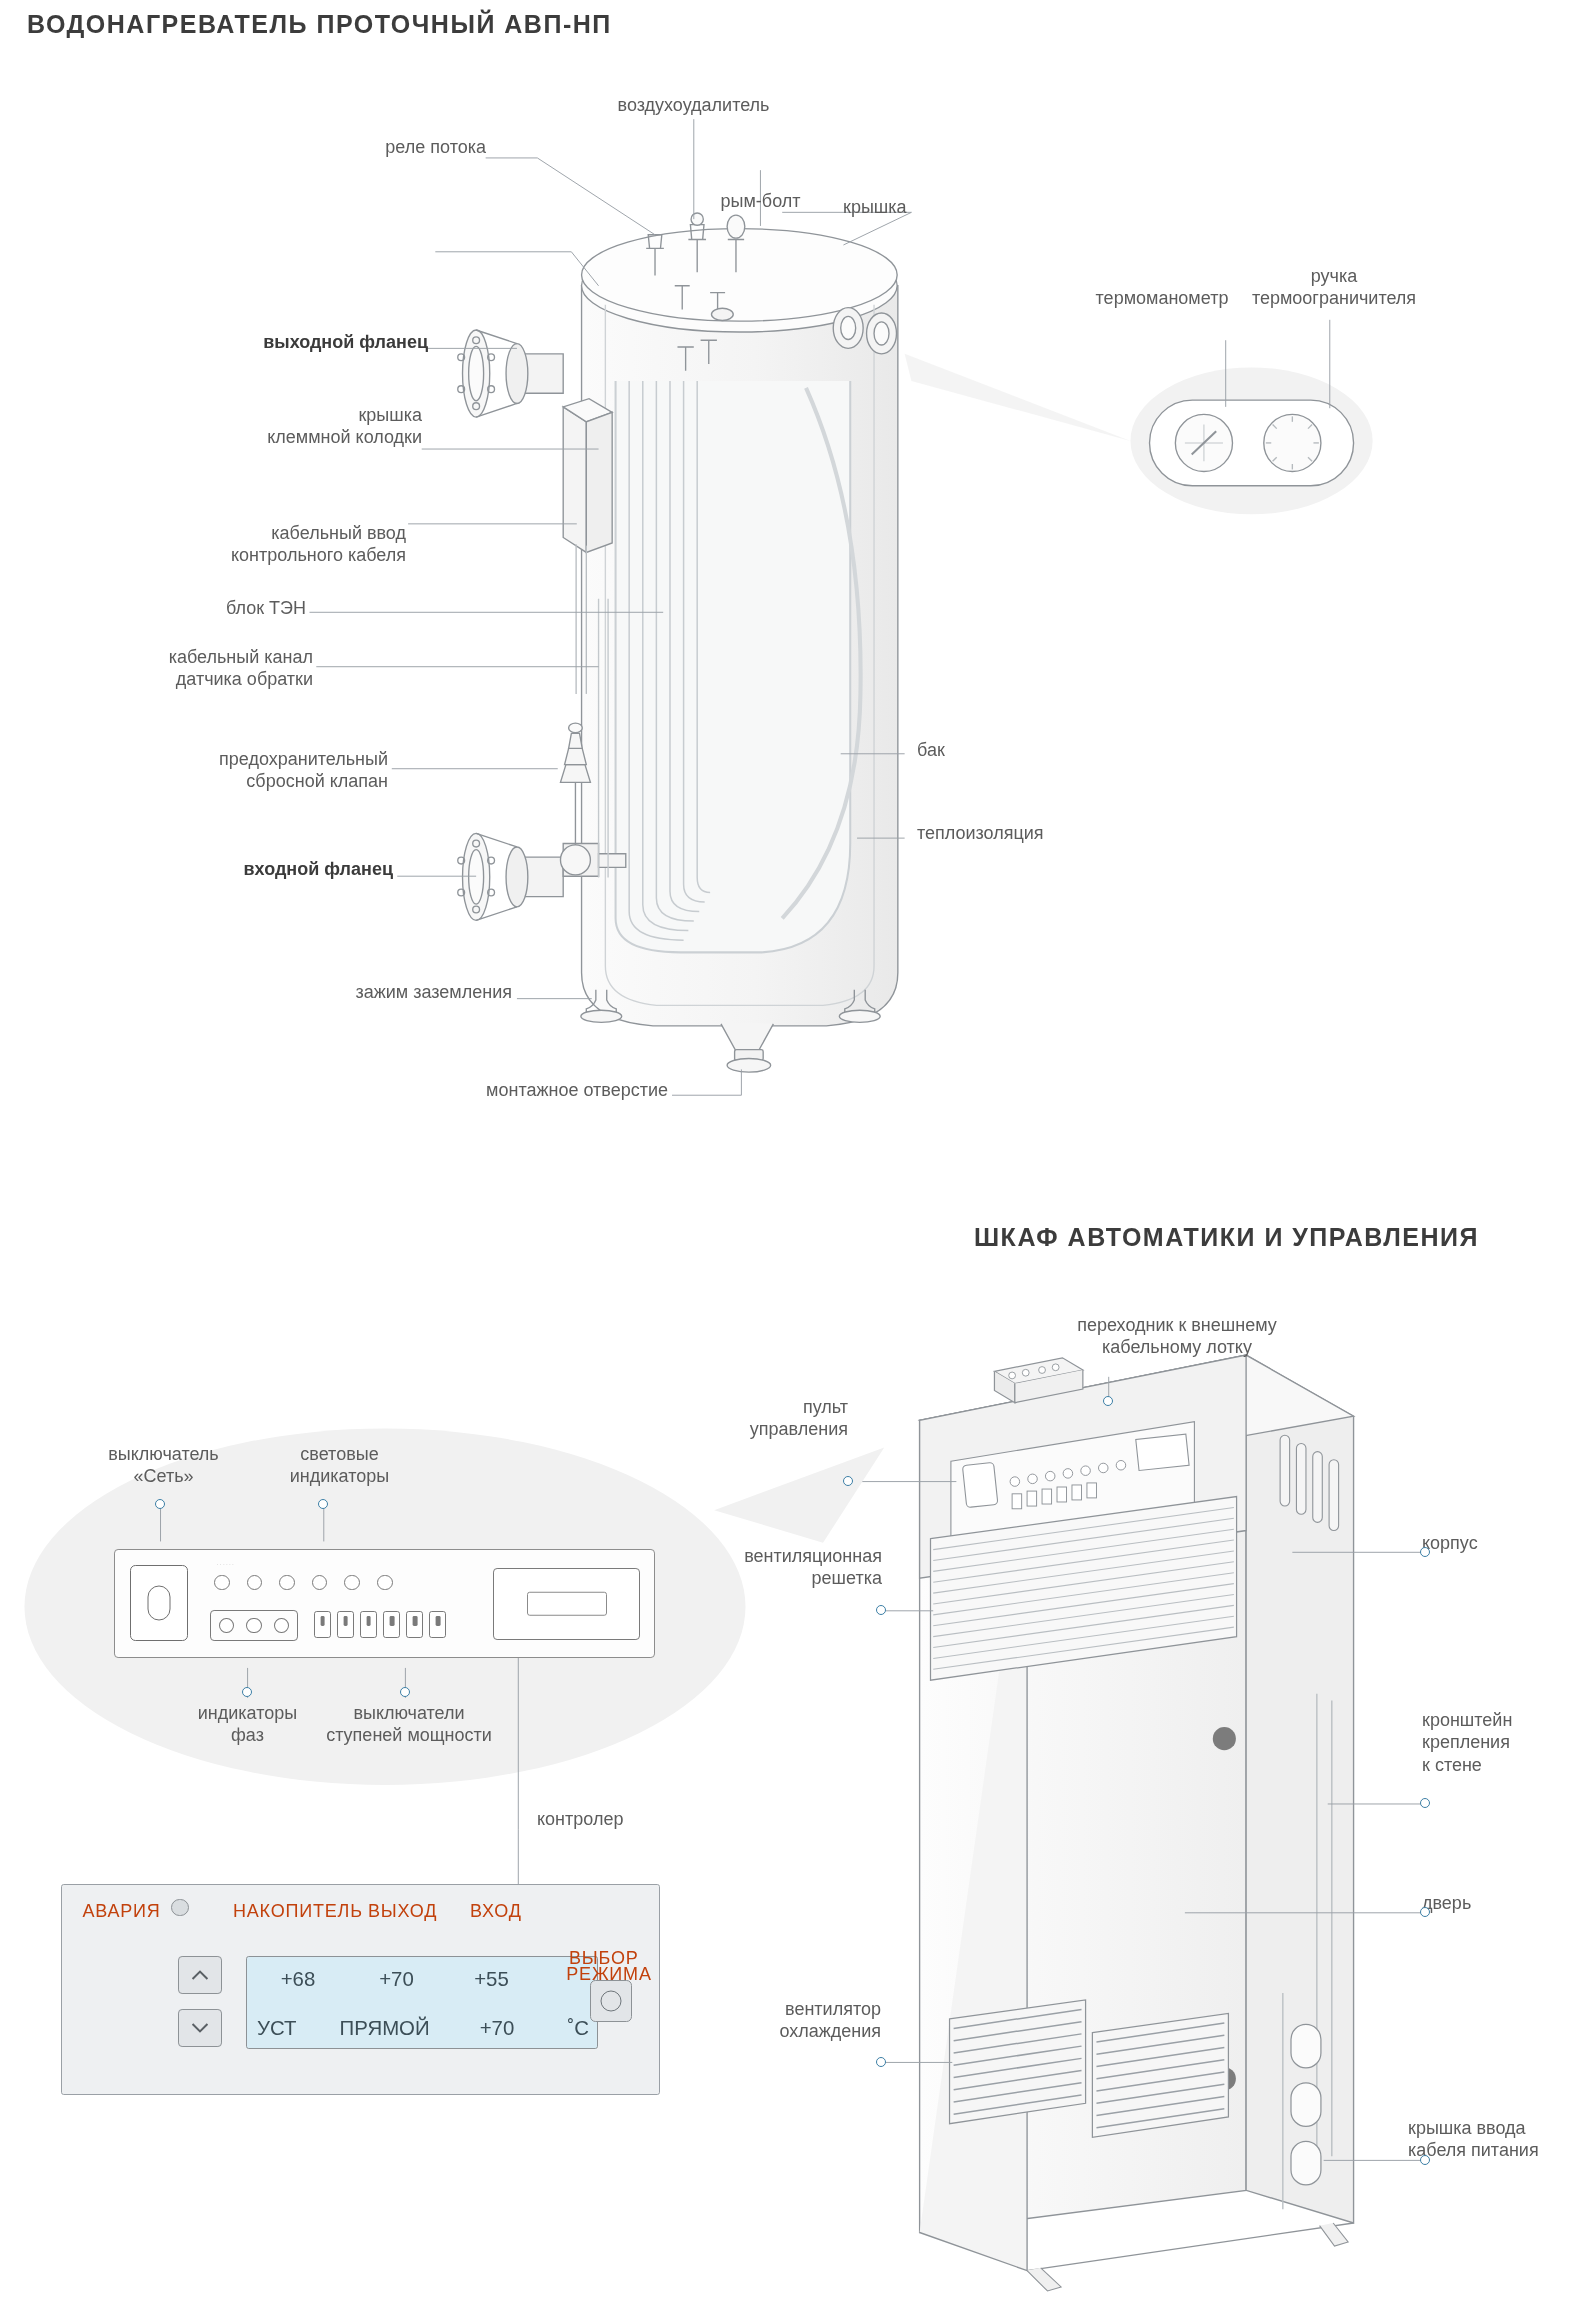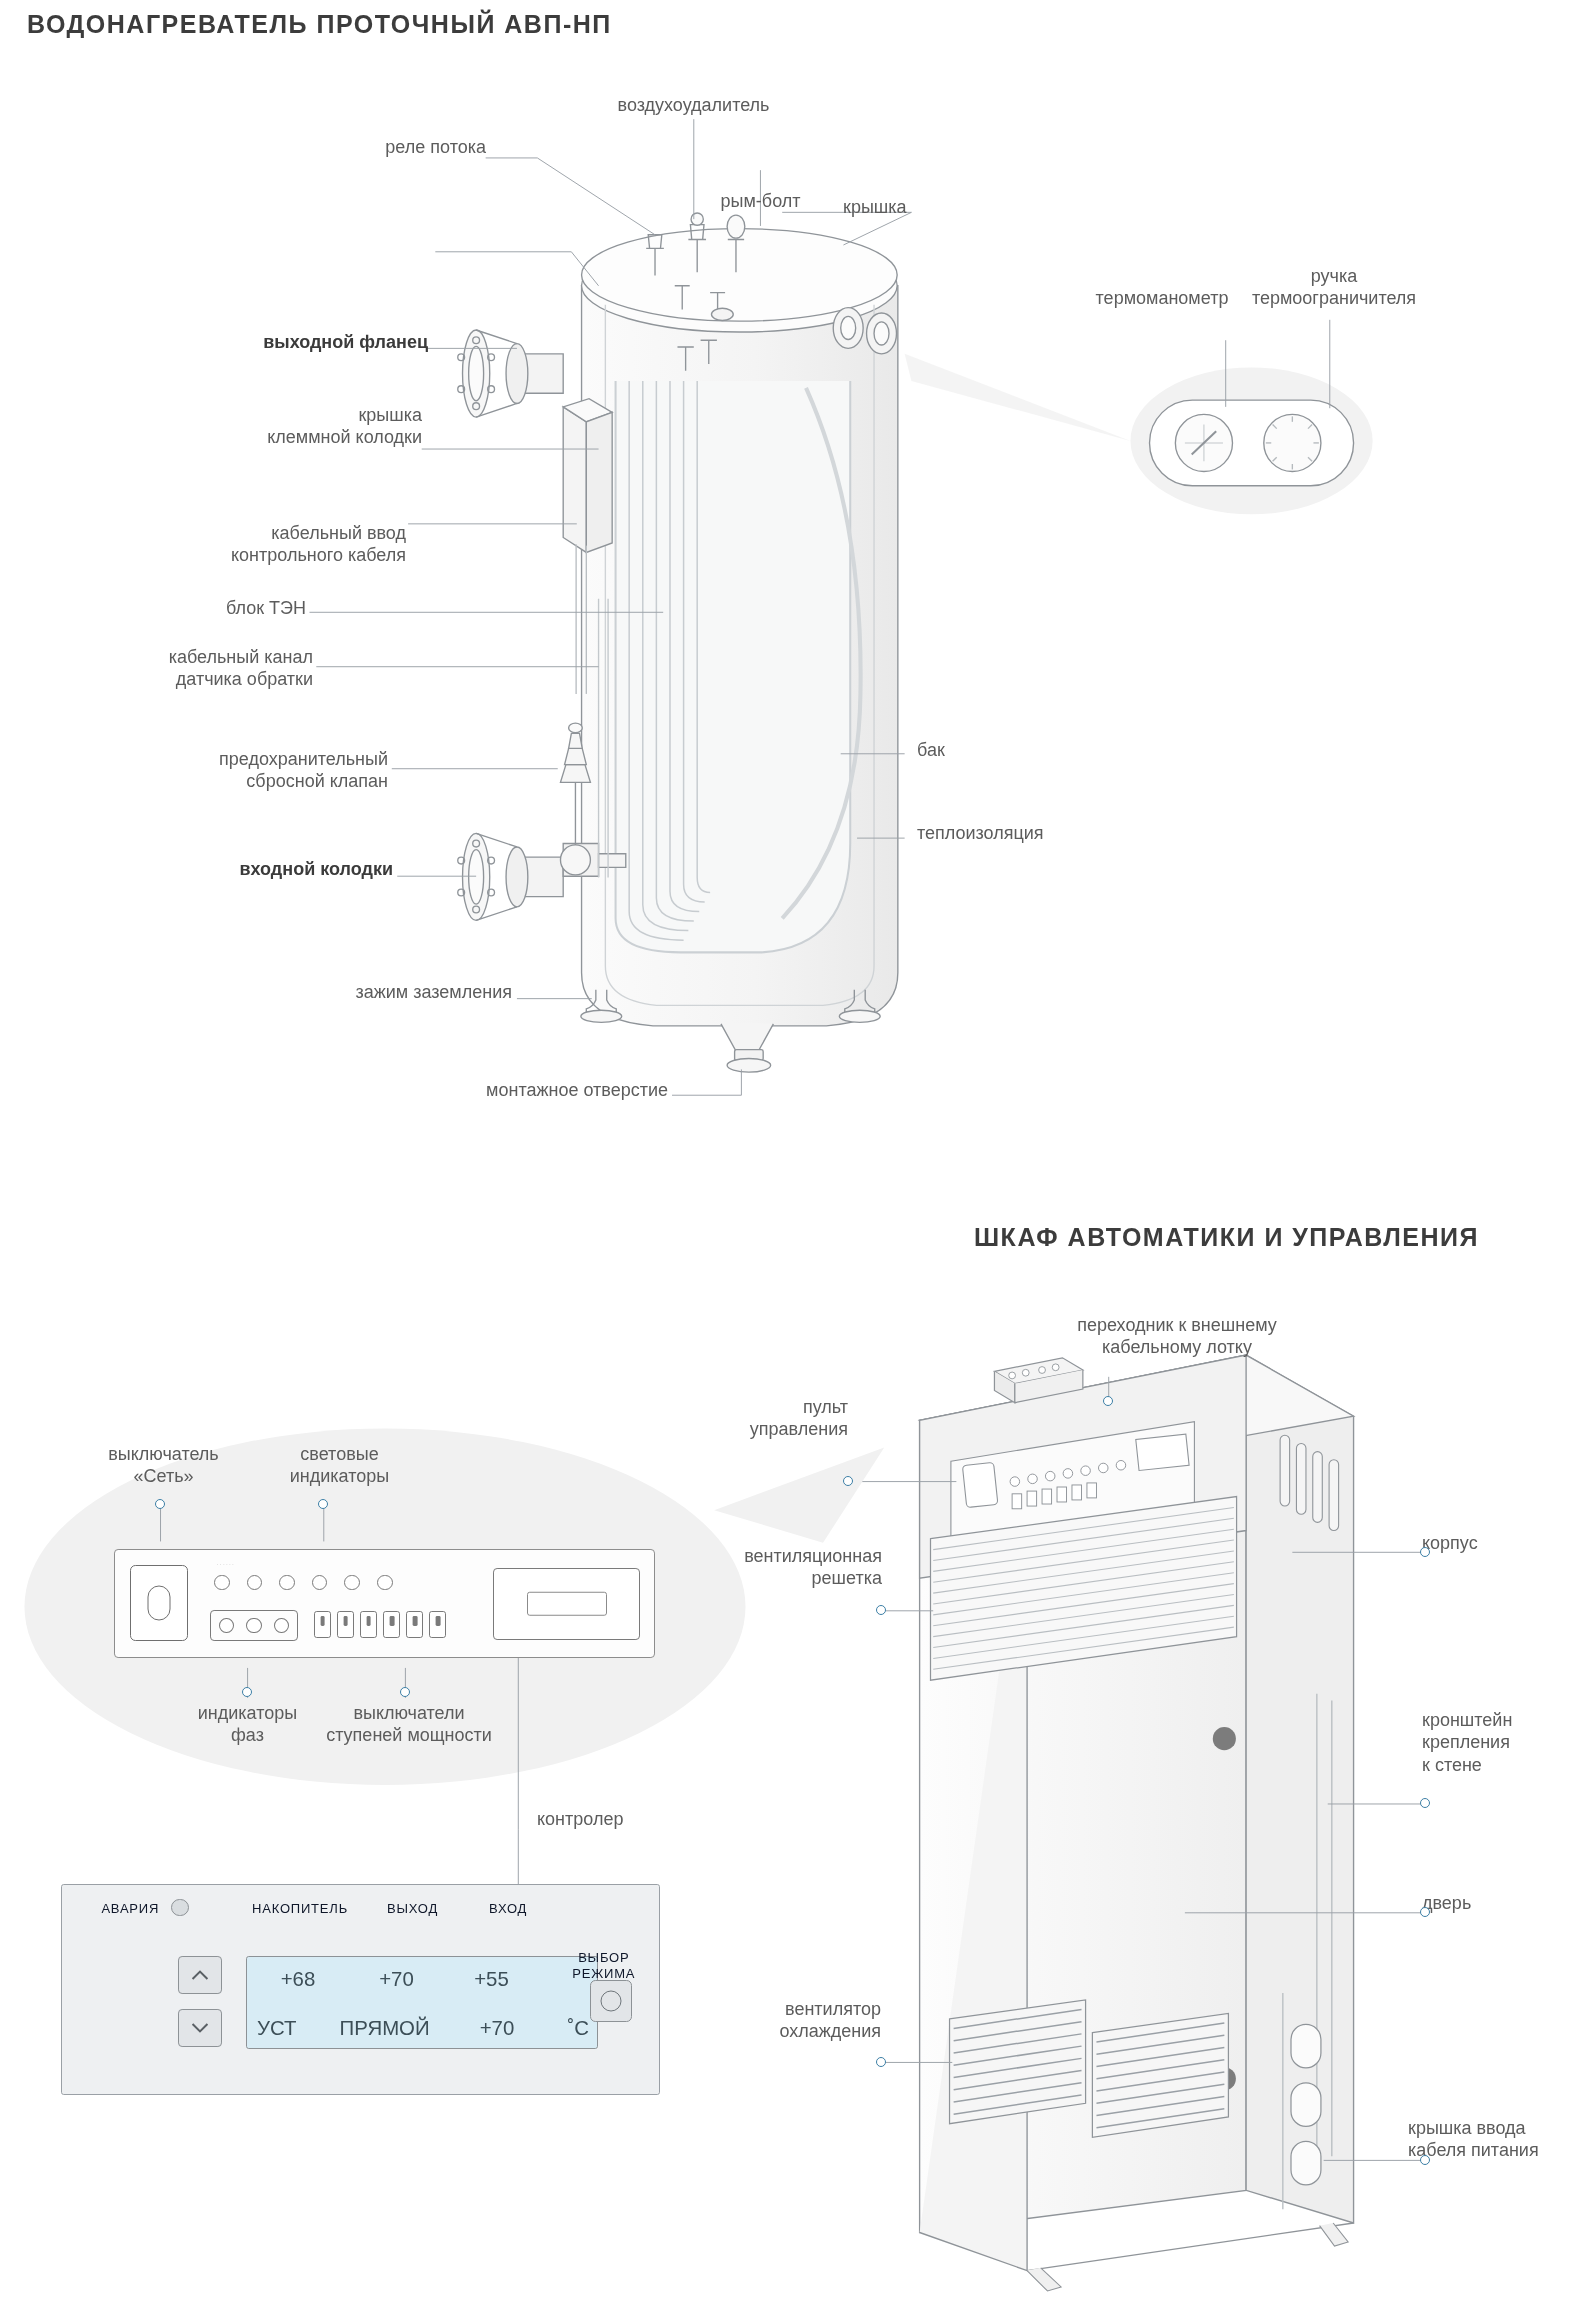"входной колодки" div.lbl { text: колодки -> фланец }
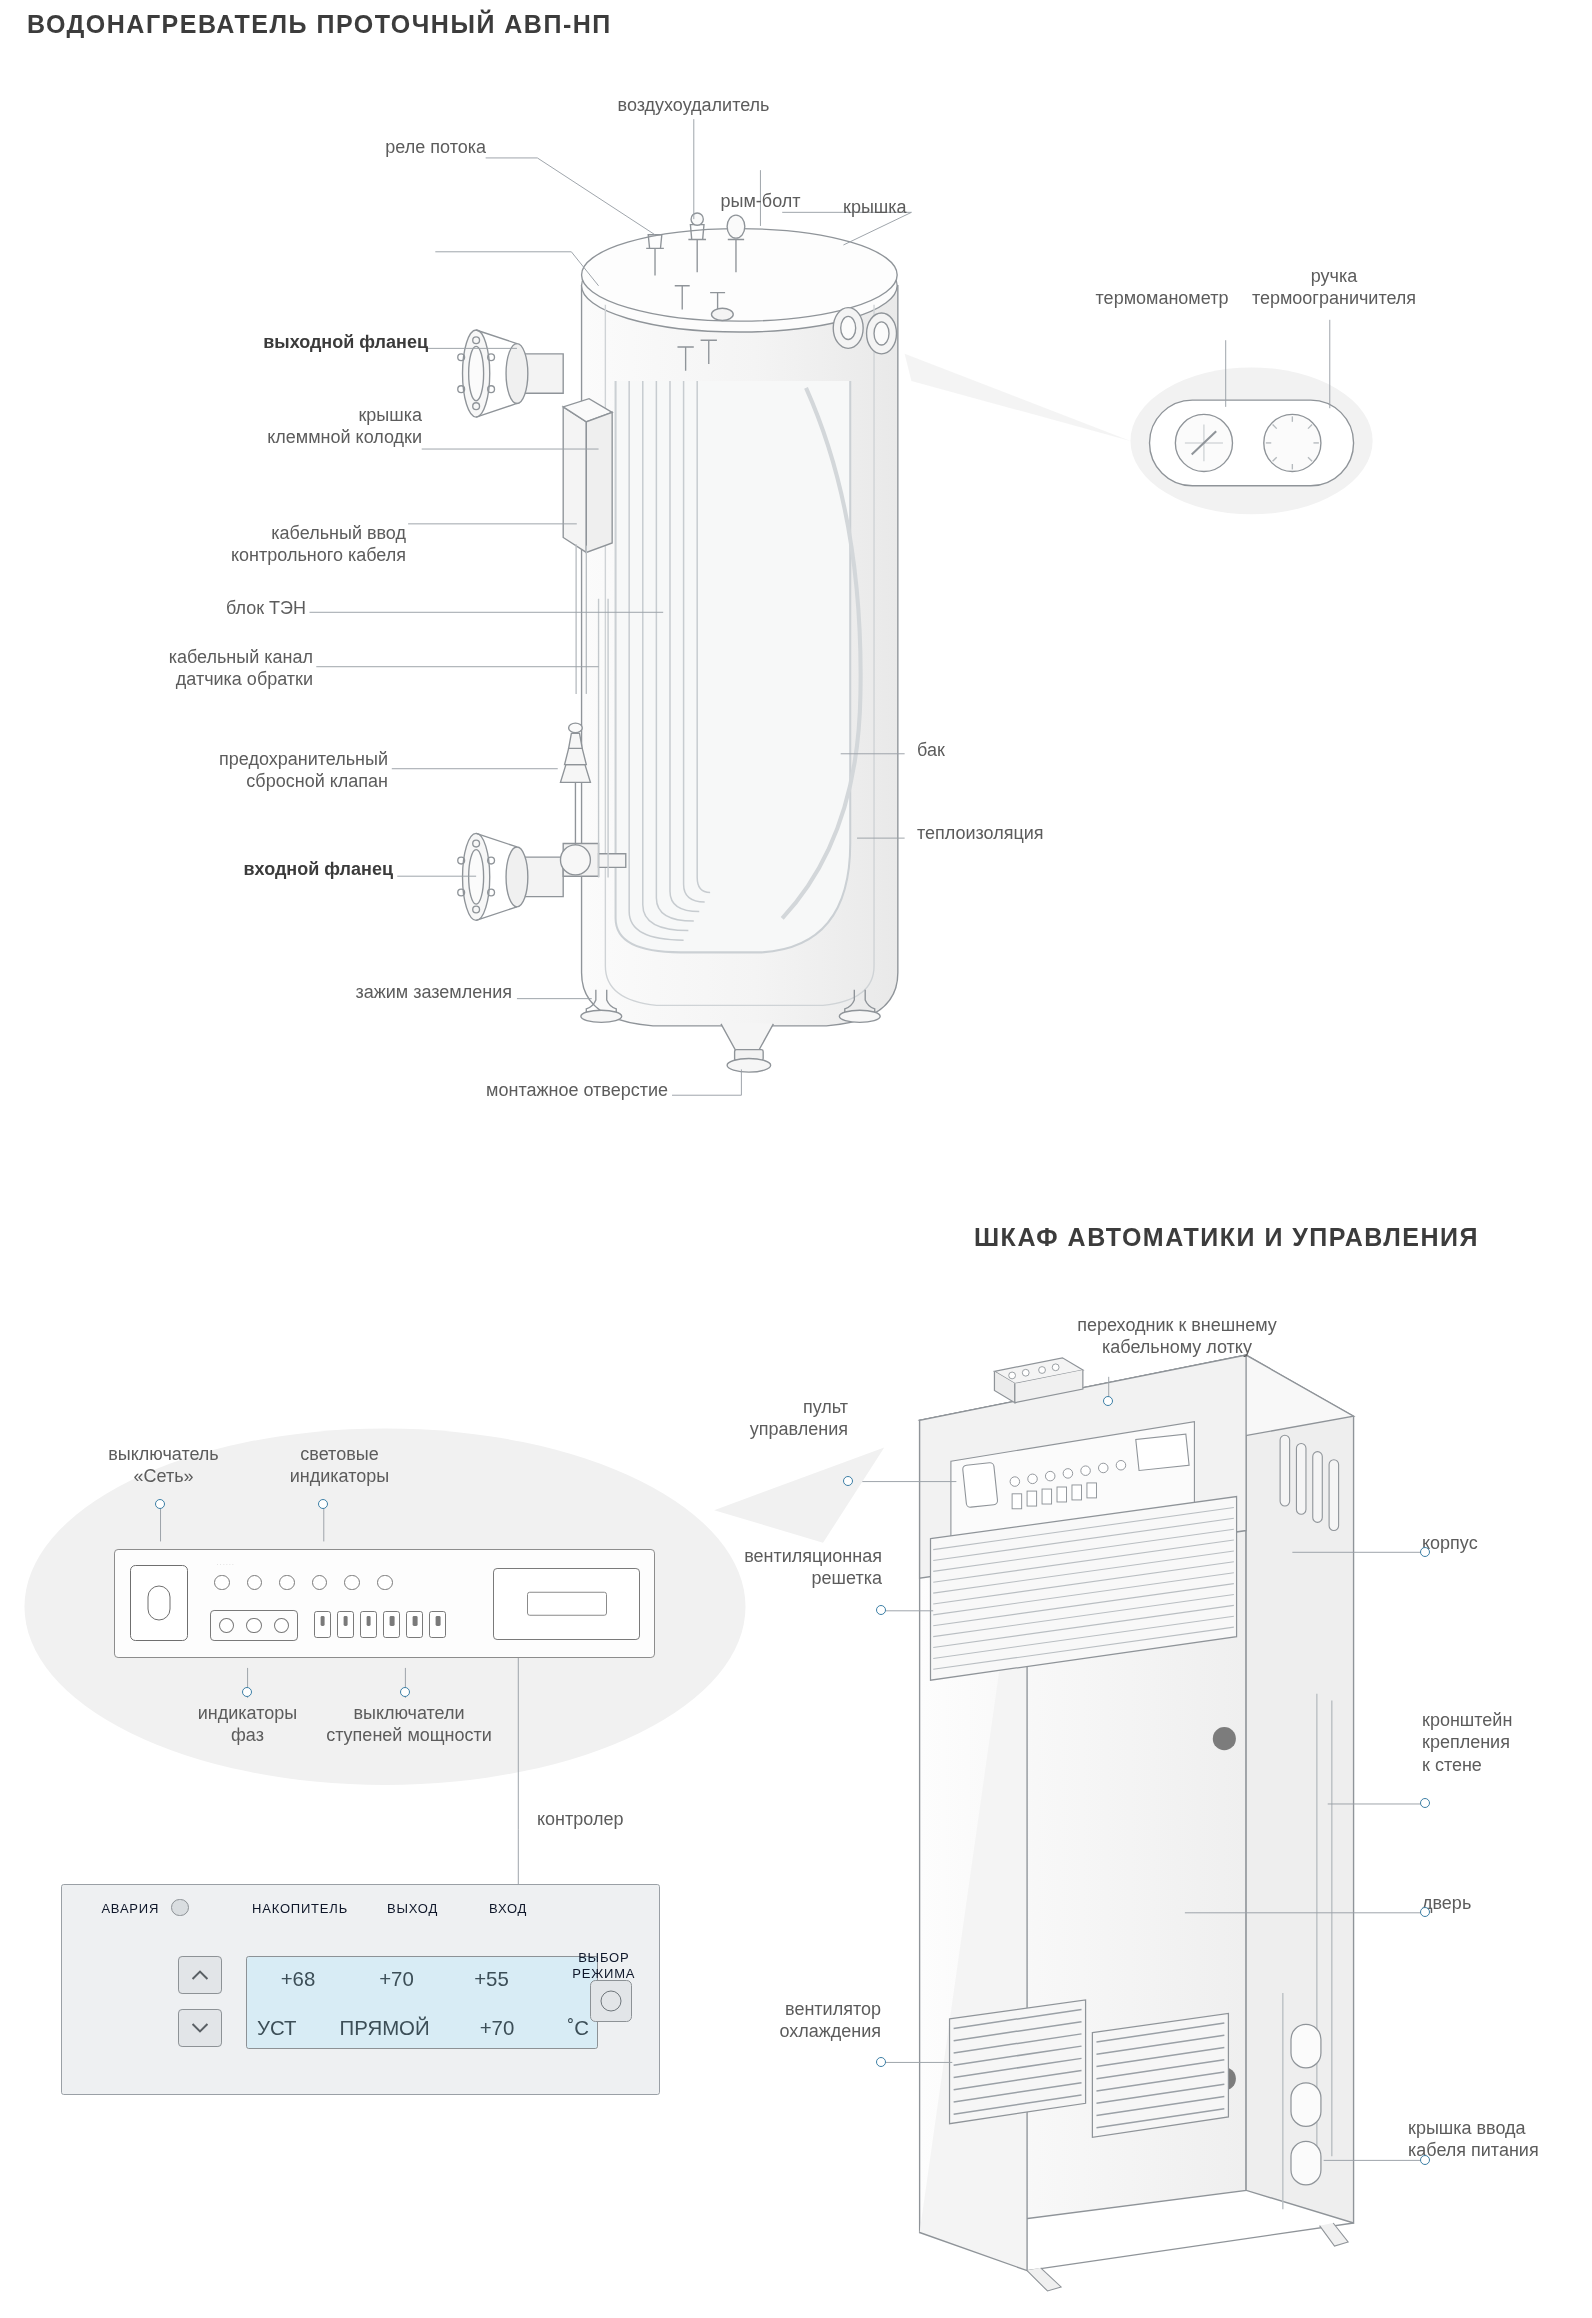"АВАРИЯ" .ctl-lbl { color: #0f172a -> #c2410c; font-size: 13px -> 18px; margin-left: 19px -> none }
